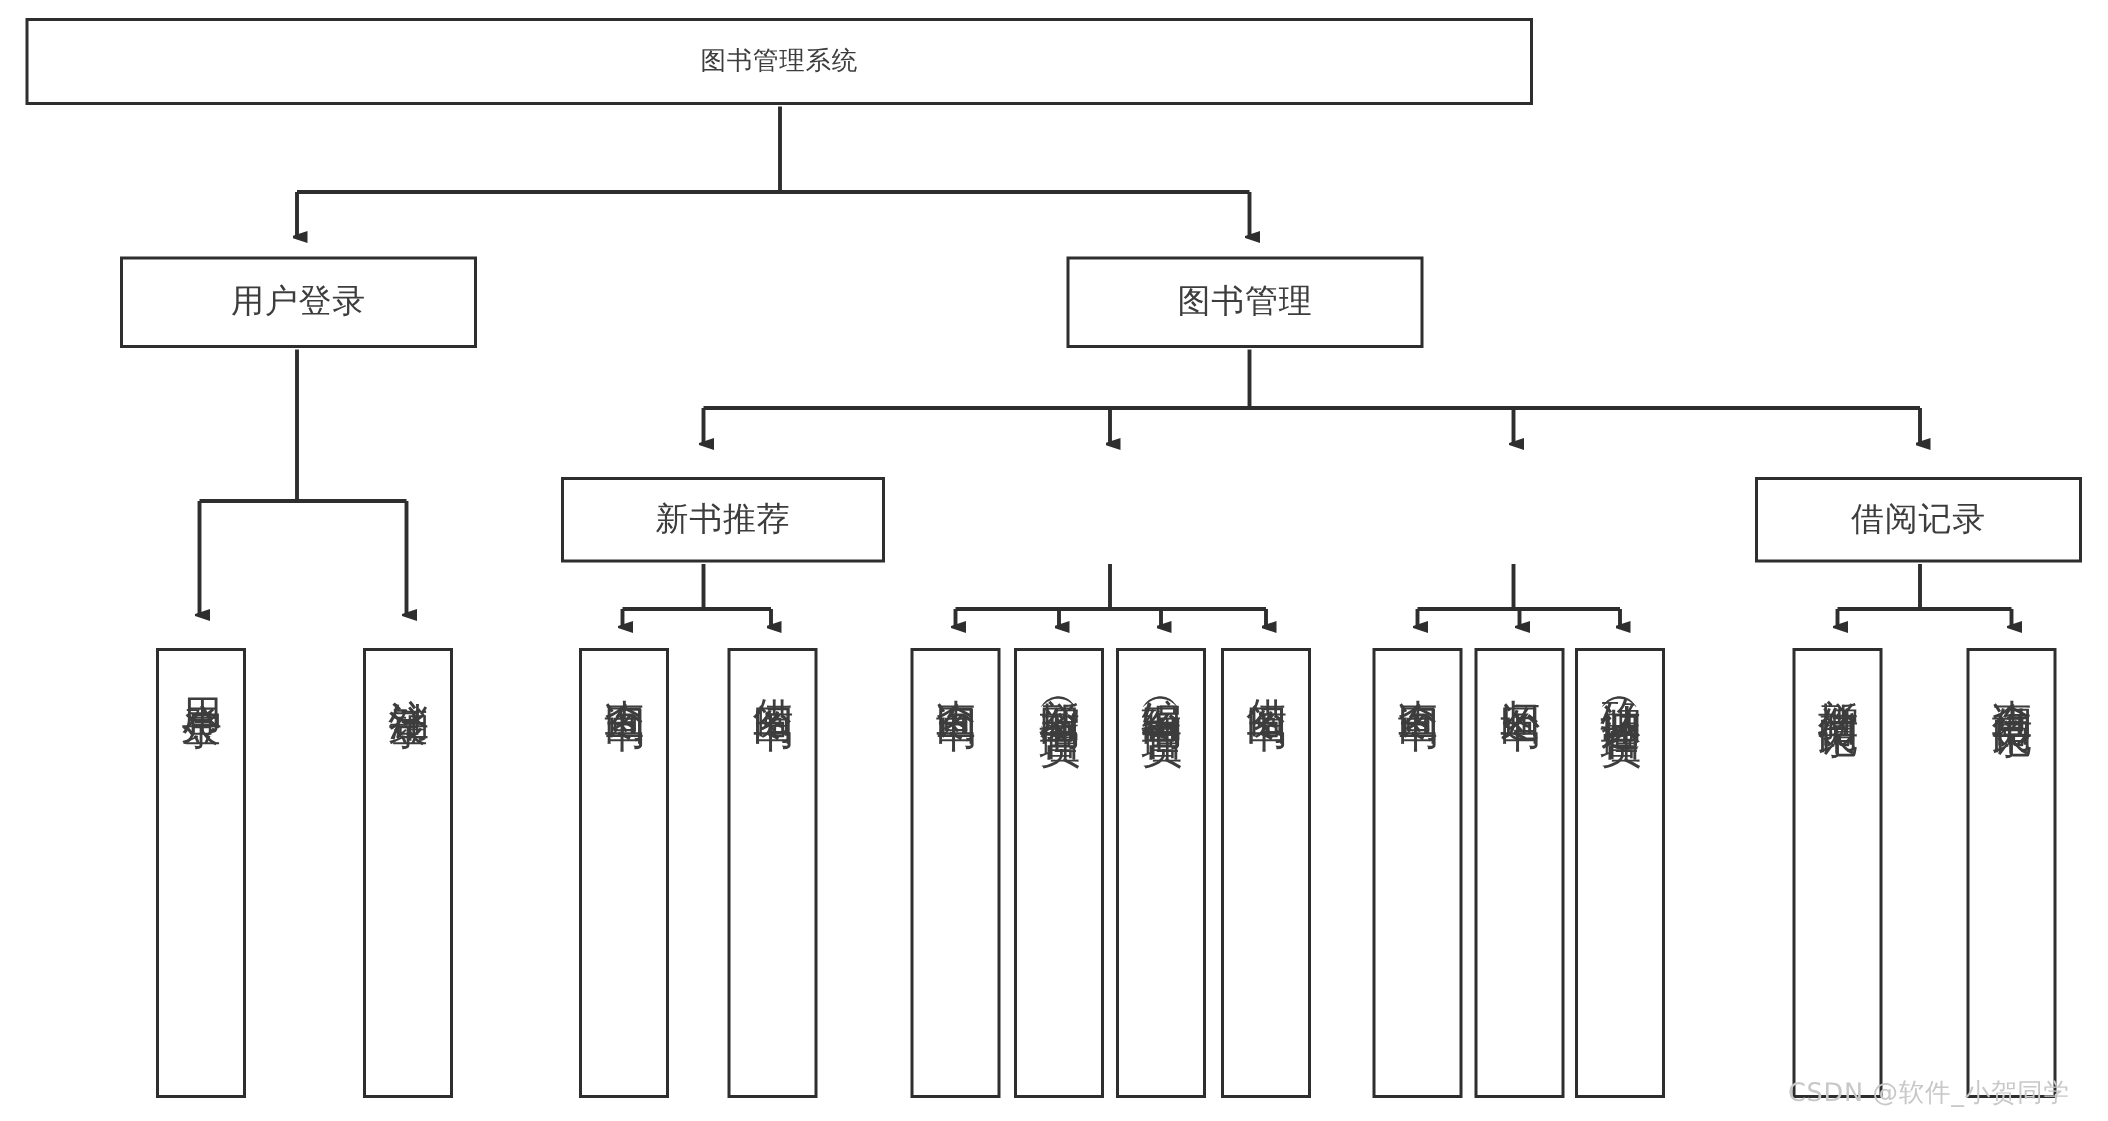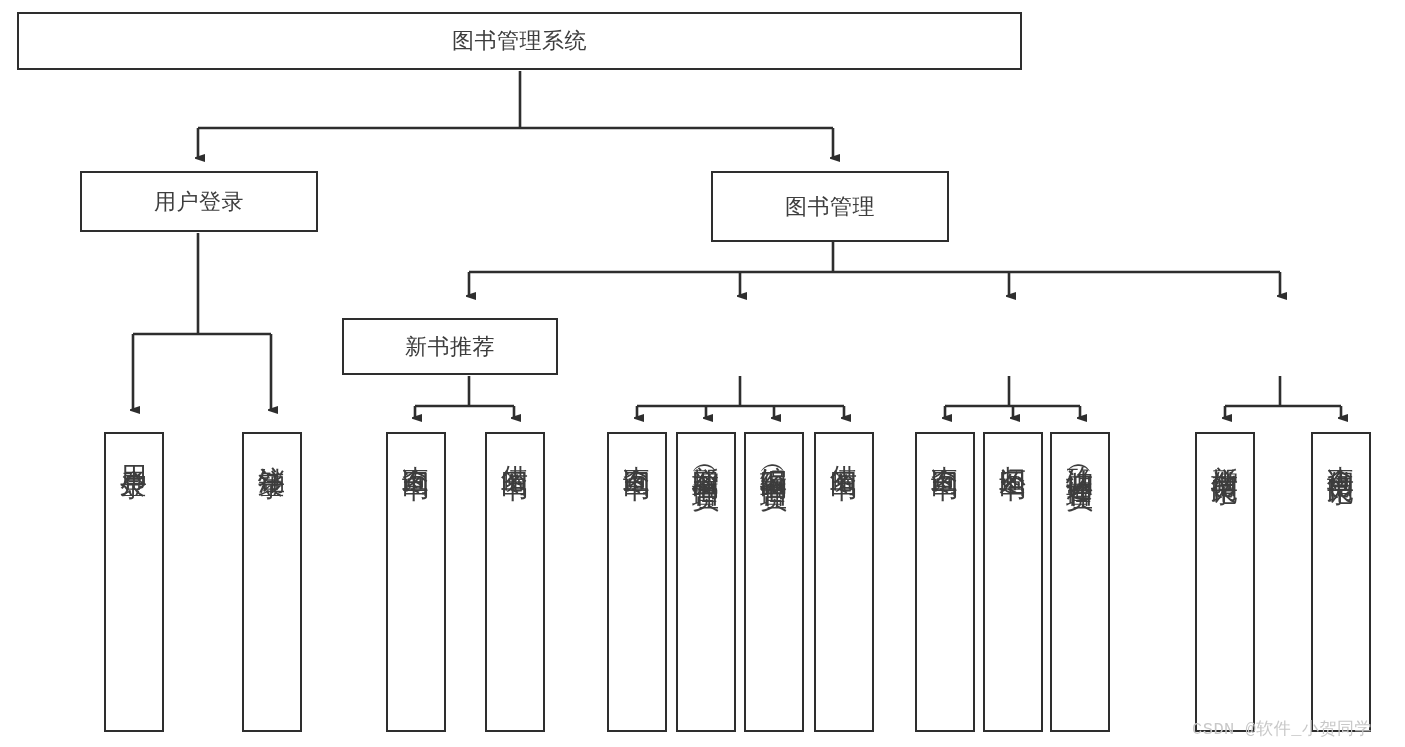"图书管理系统" .node.root .label { font-size: 22px -> 17px }
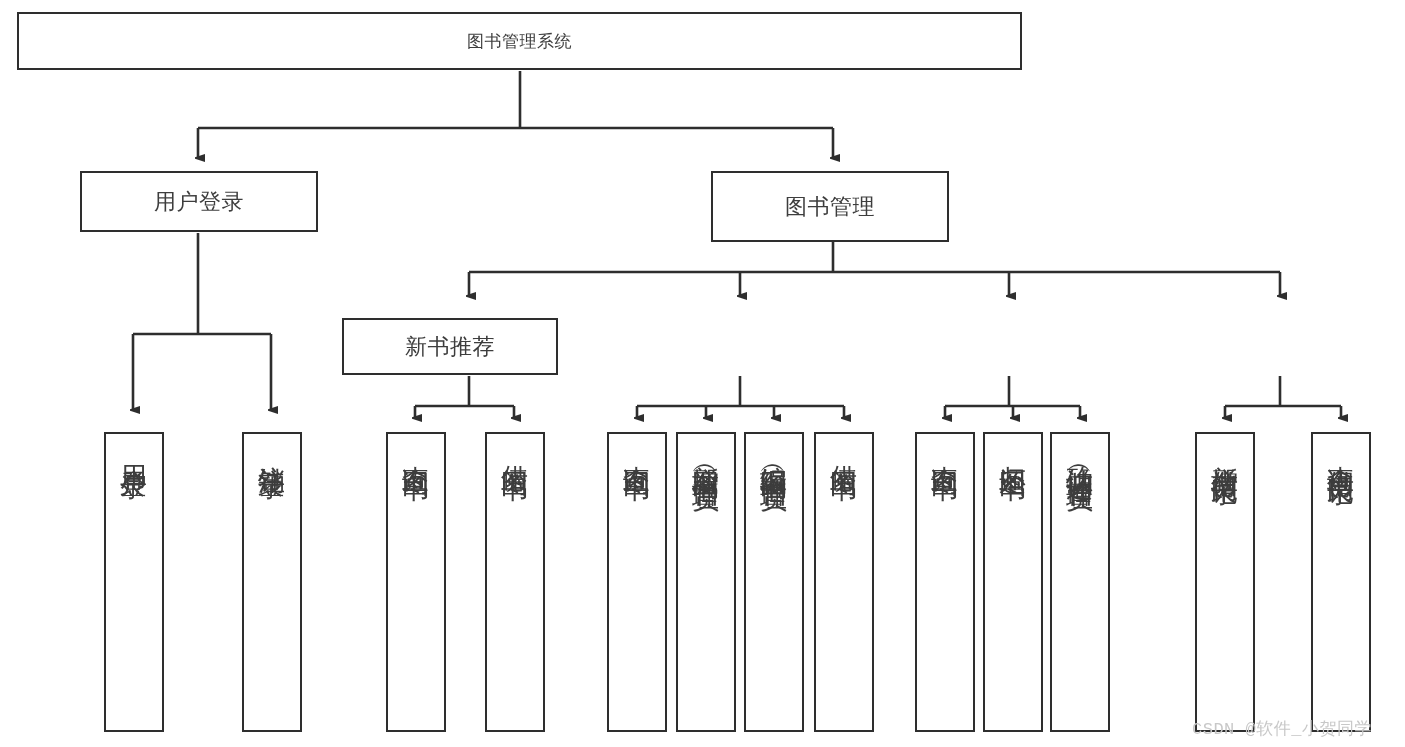"图书管理" div.node { height: 71px -> 61px }
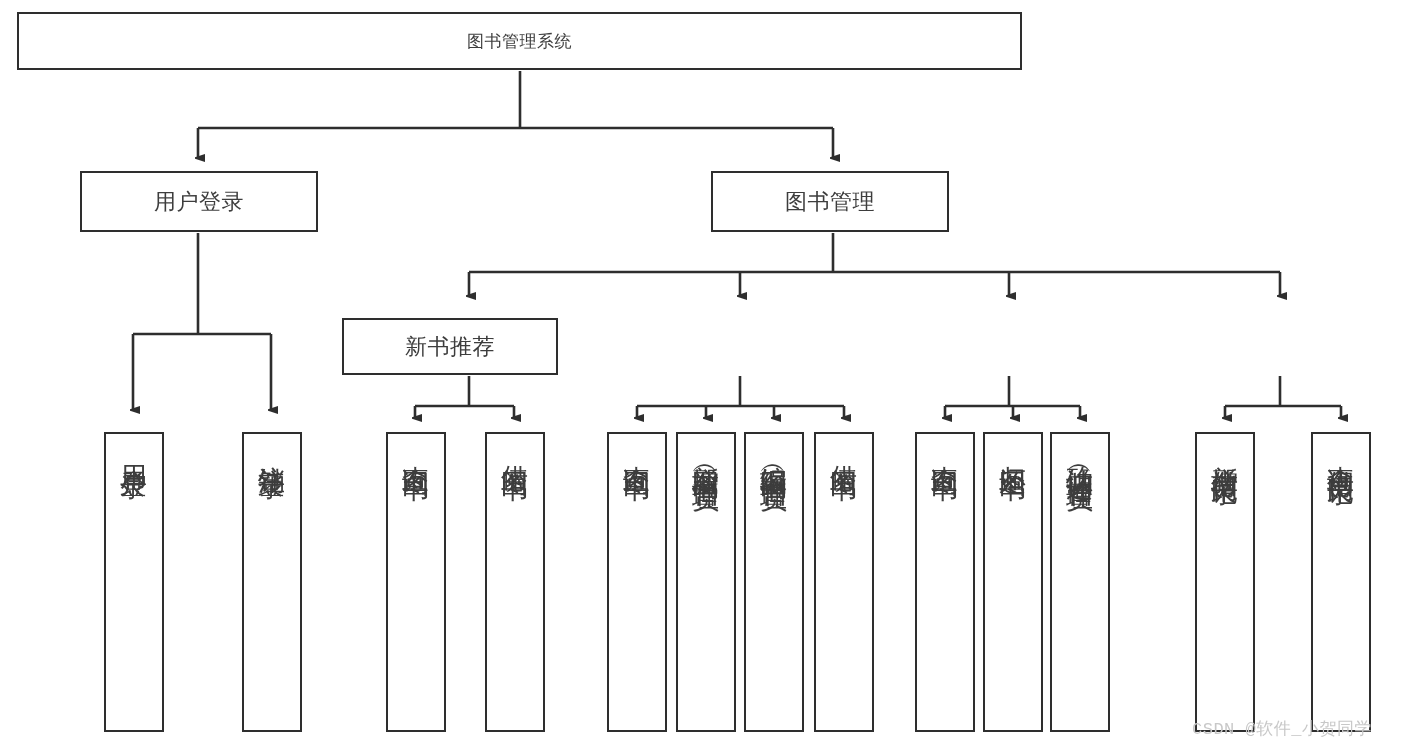"新书推荐" div.node { left: 342px -> 374px }
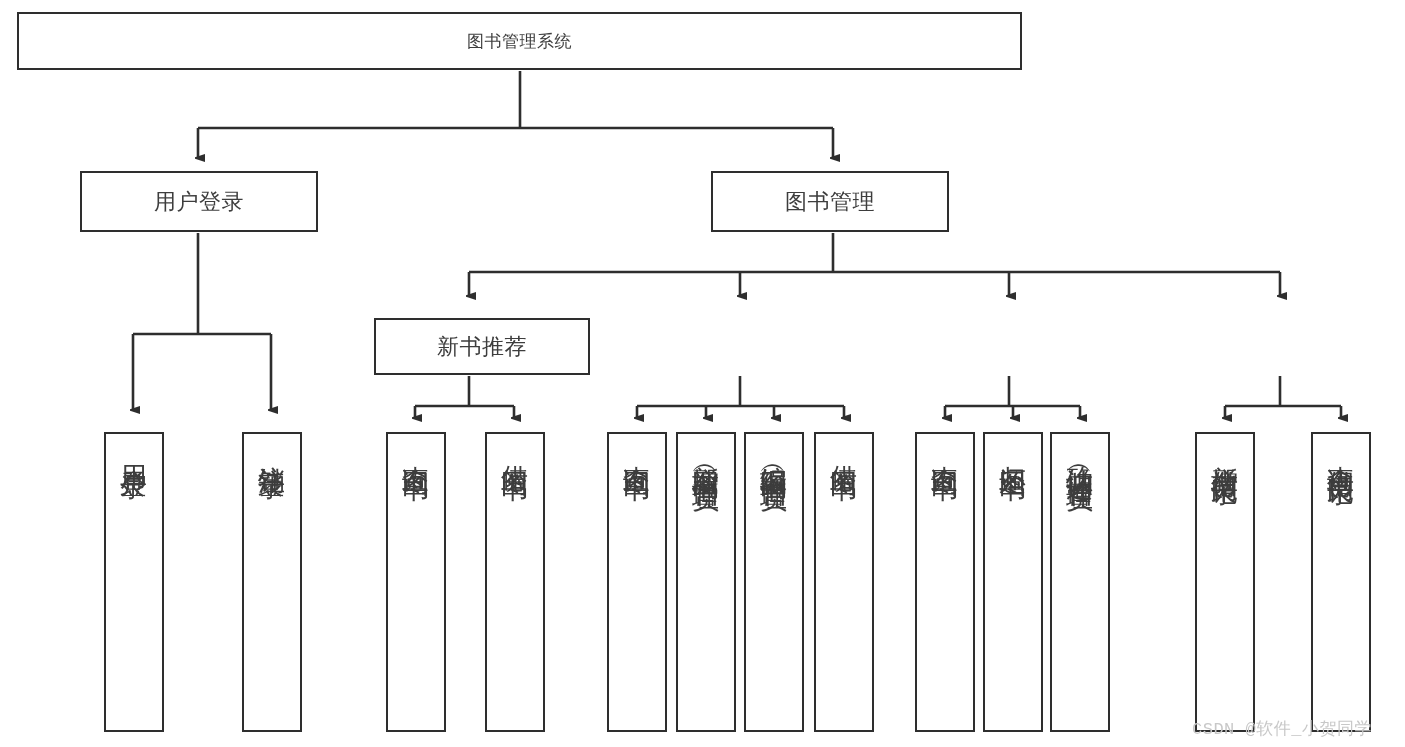"借阅记录" div.node { html: none -> <div> <span>借阅记录</span> </div> }
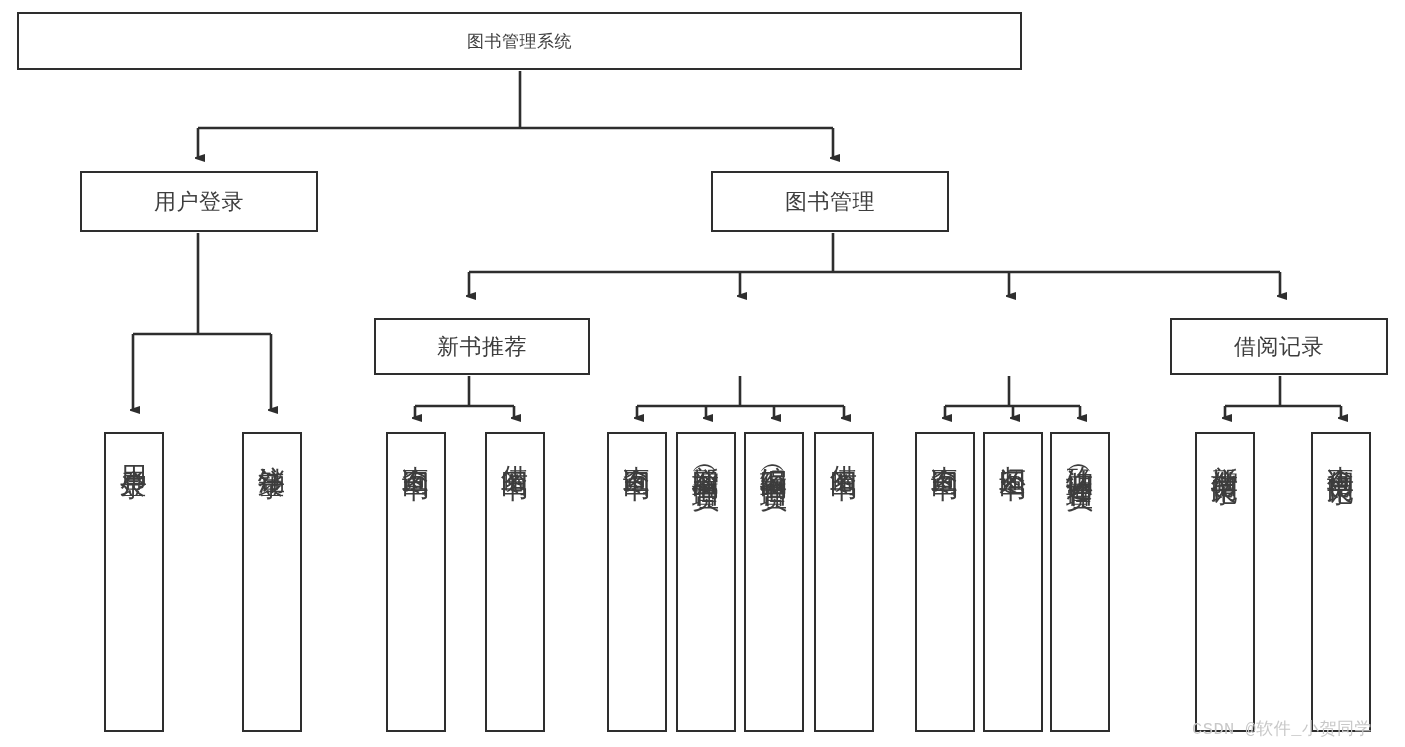"CSDN @软件_小贺同学" div.watermark { font-family: Liberation Mono, monospace -> none }
